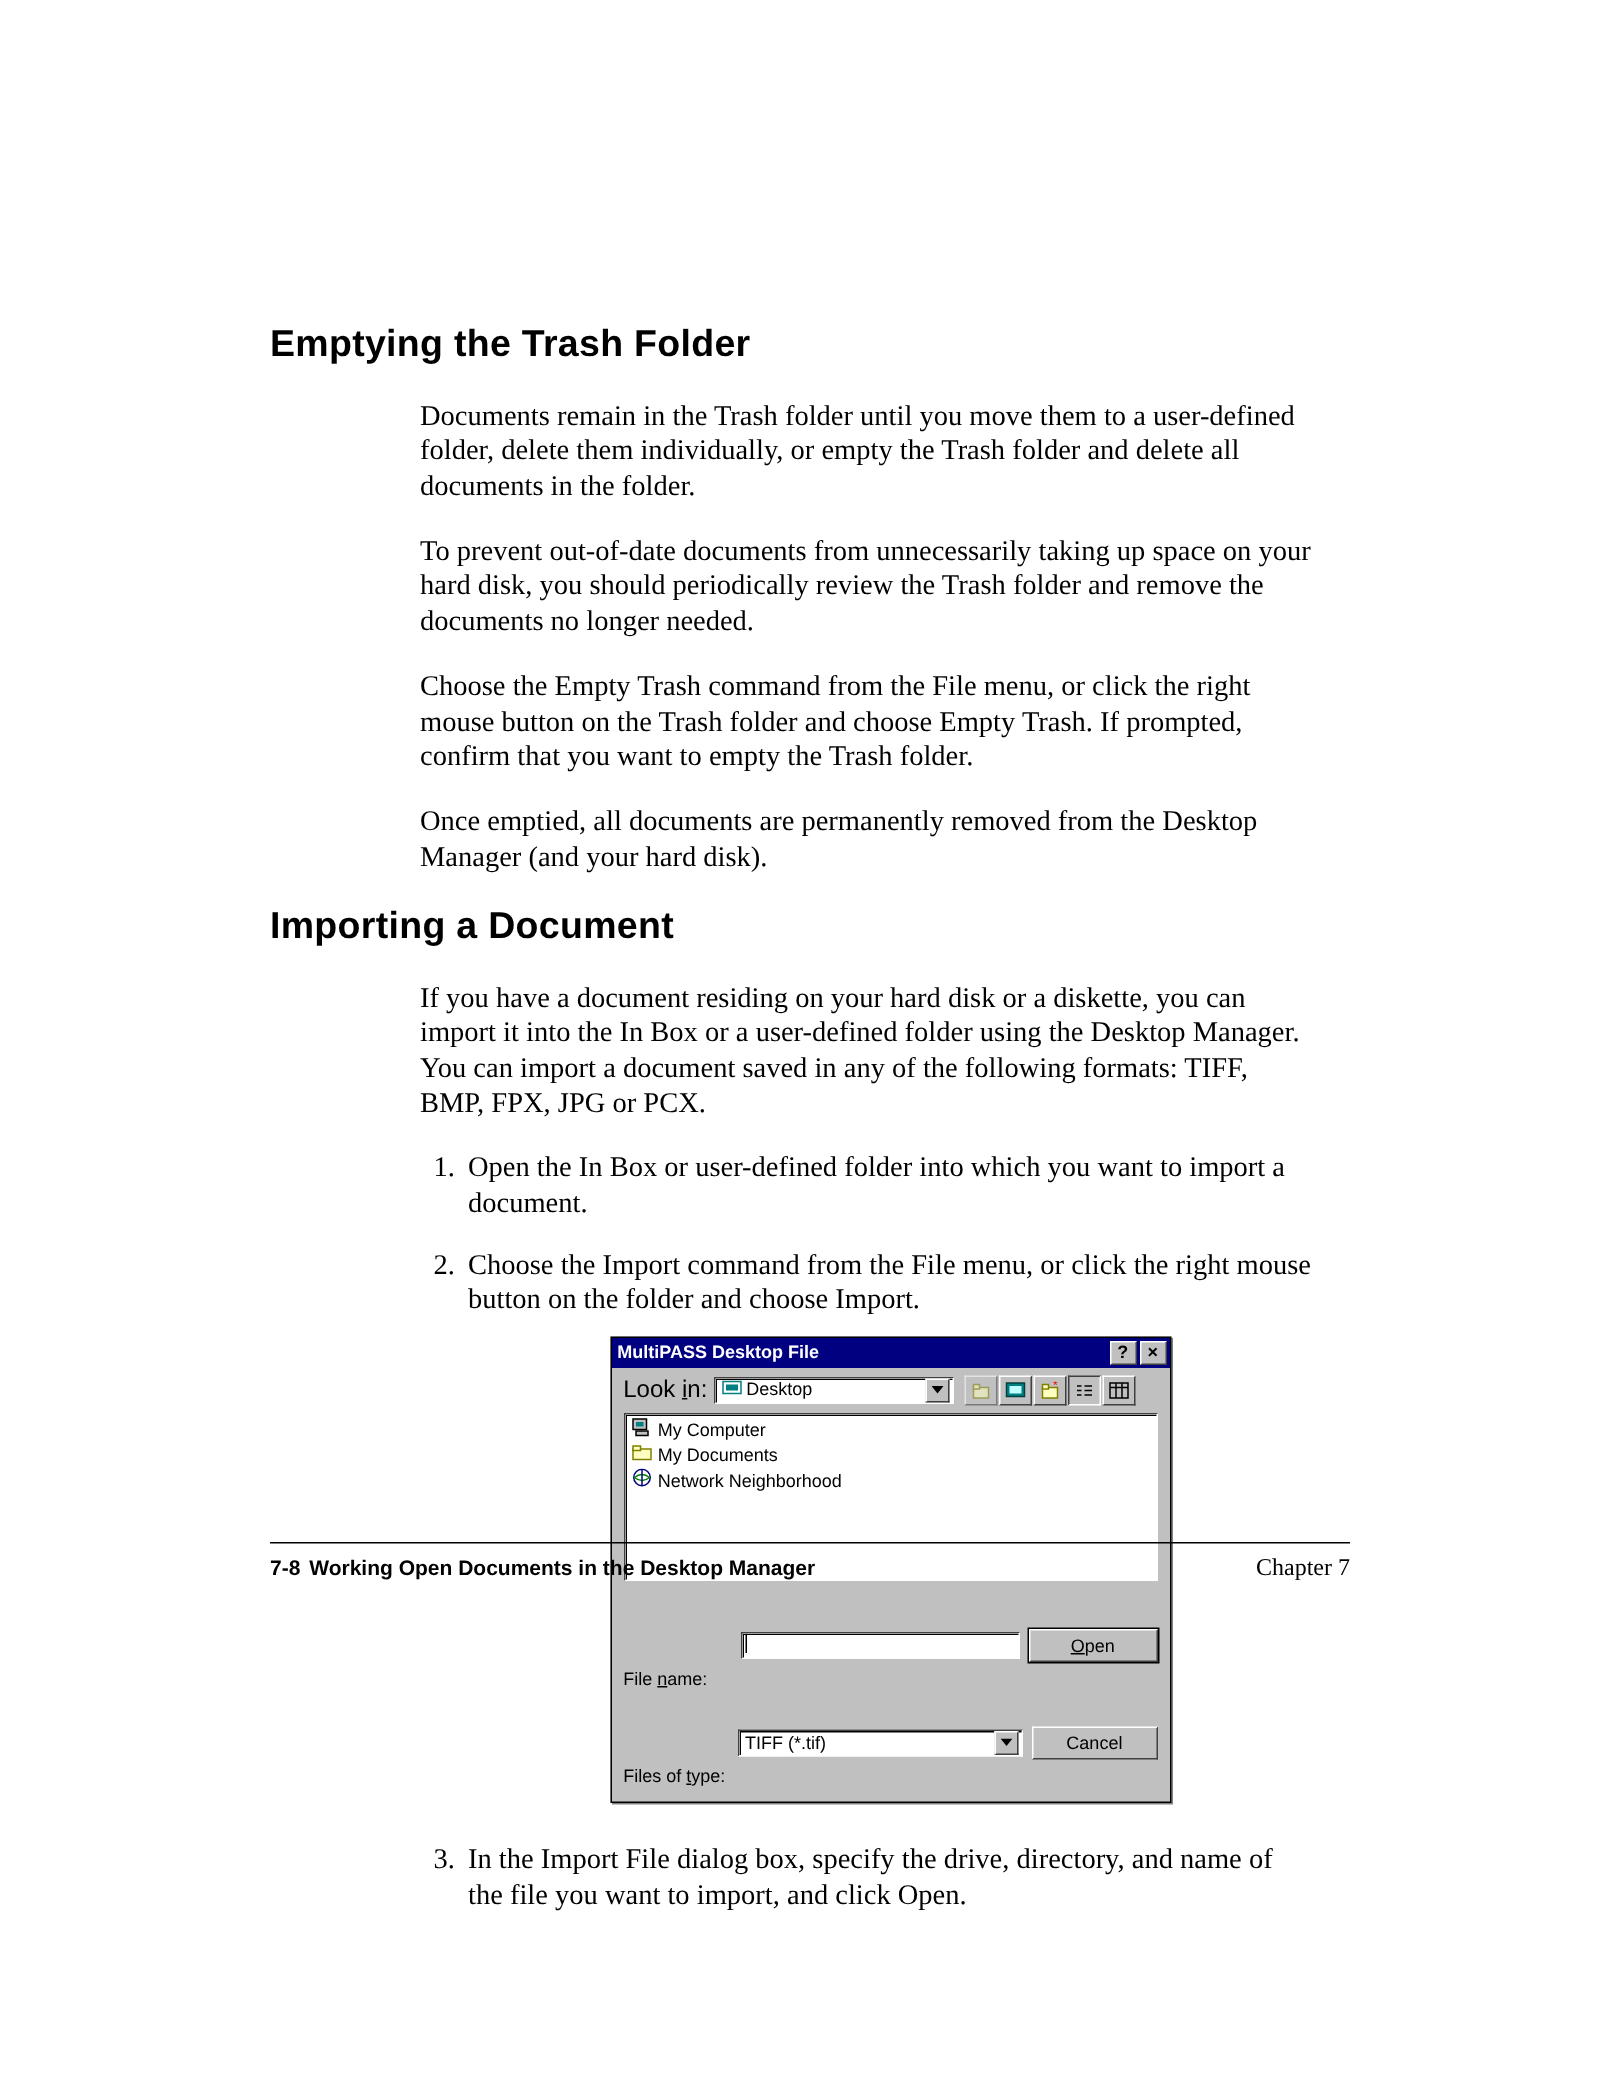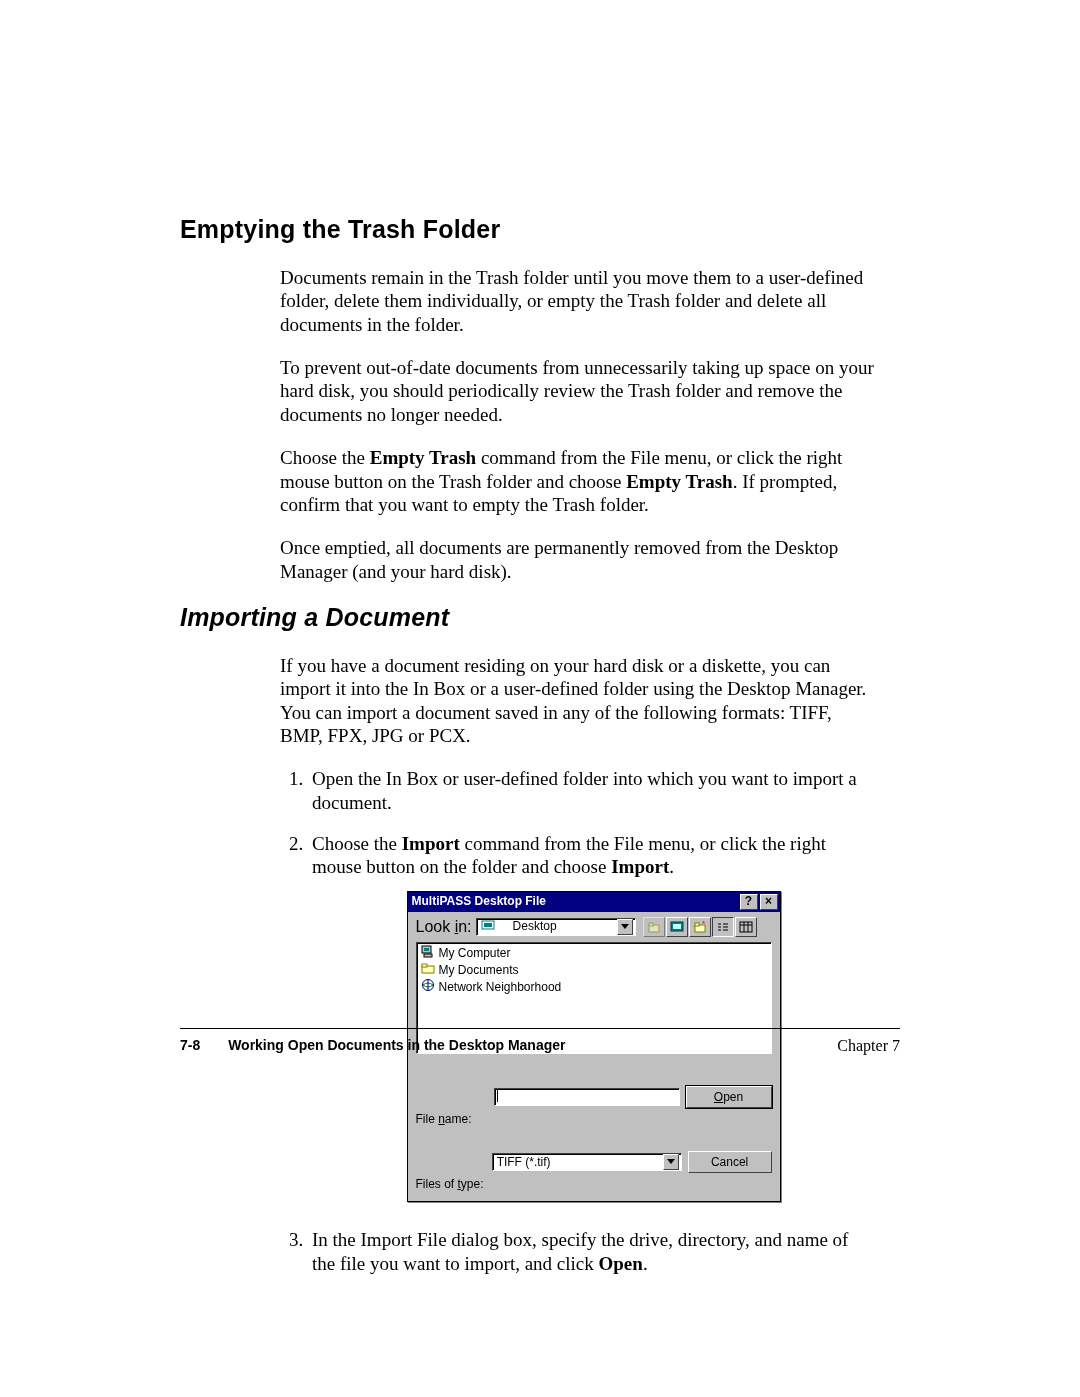"Empty Trash" .bold { font-weight: bold -> normal }
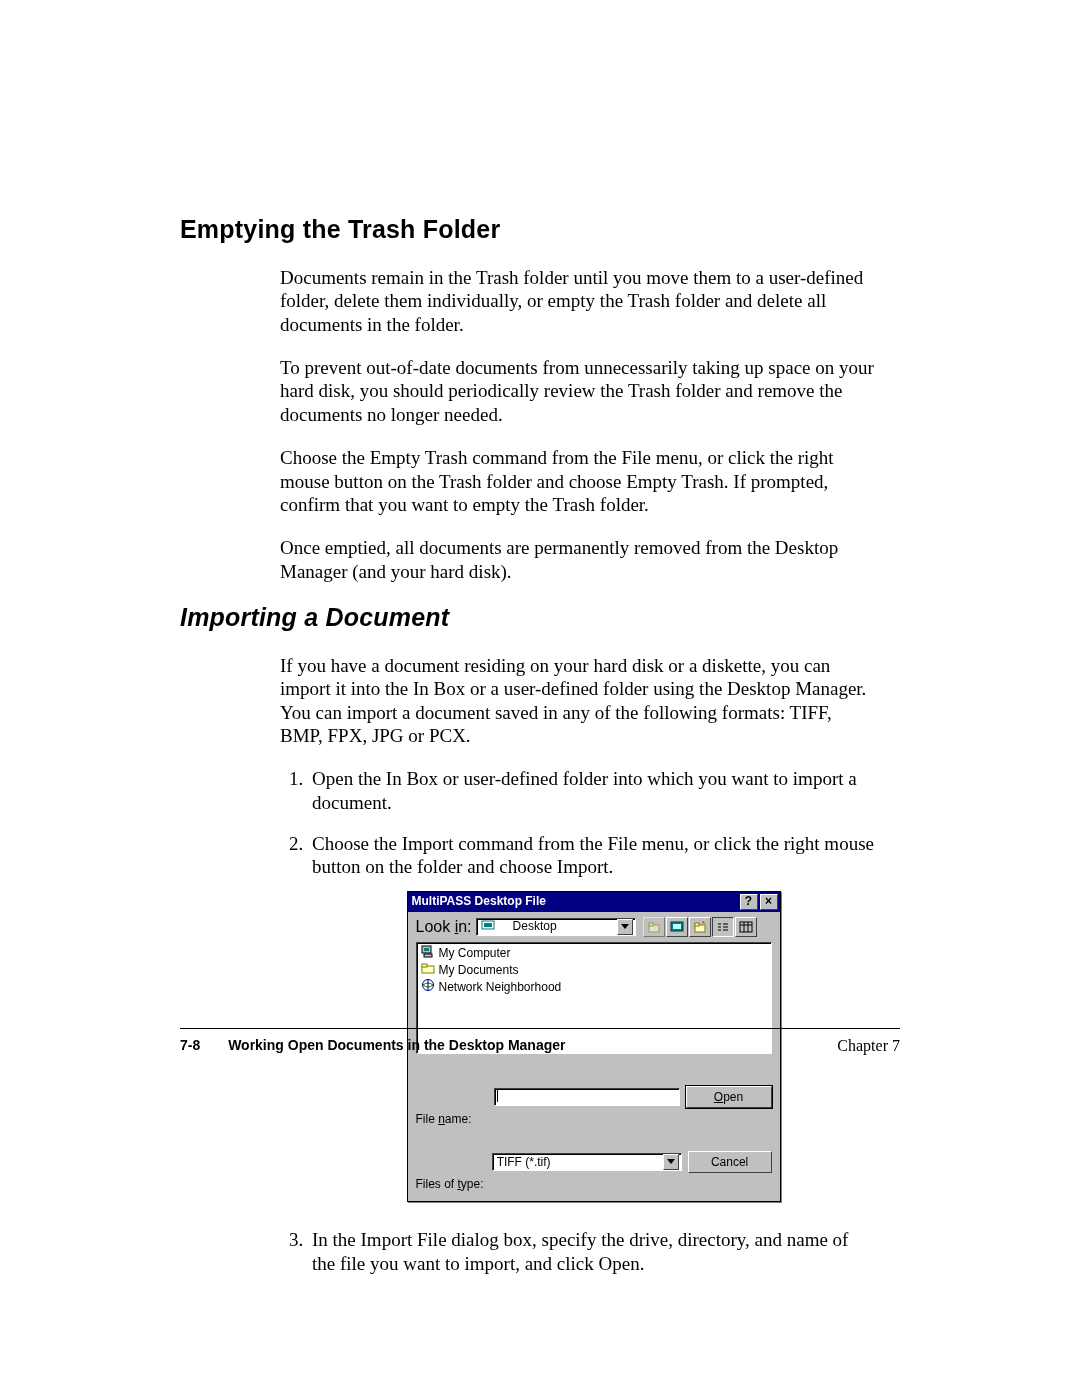"Importing a Document" h2.heading { font-style: italic -> none }
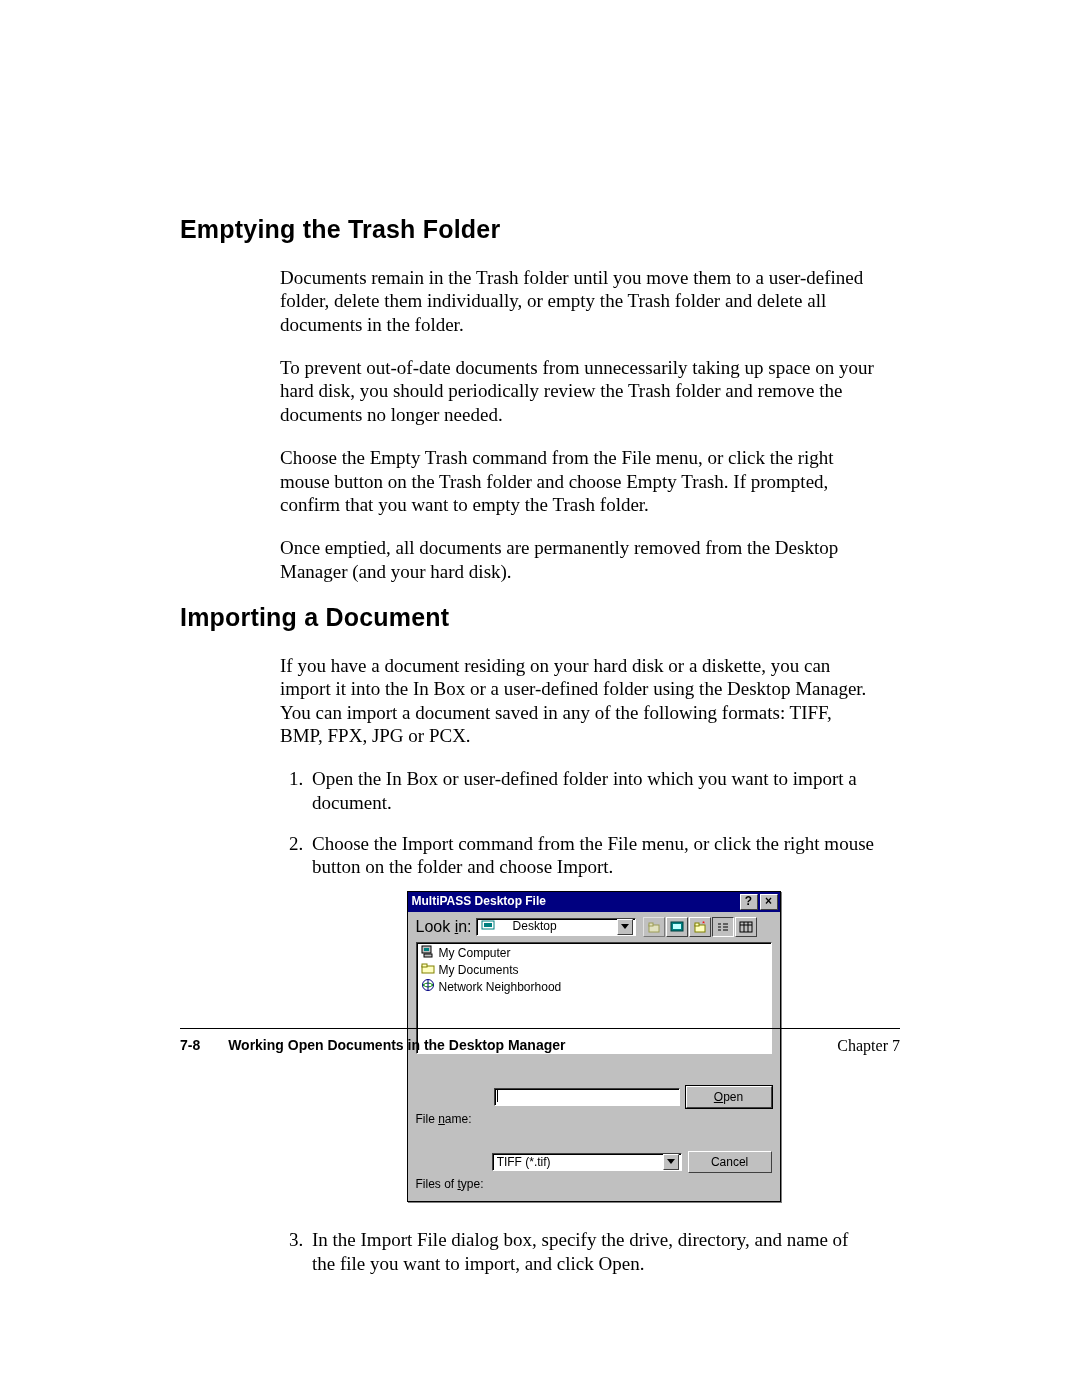"Desktop" .combo .combo-text, .typefield .combo-text { gap: 18px -> 3px }
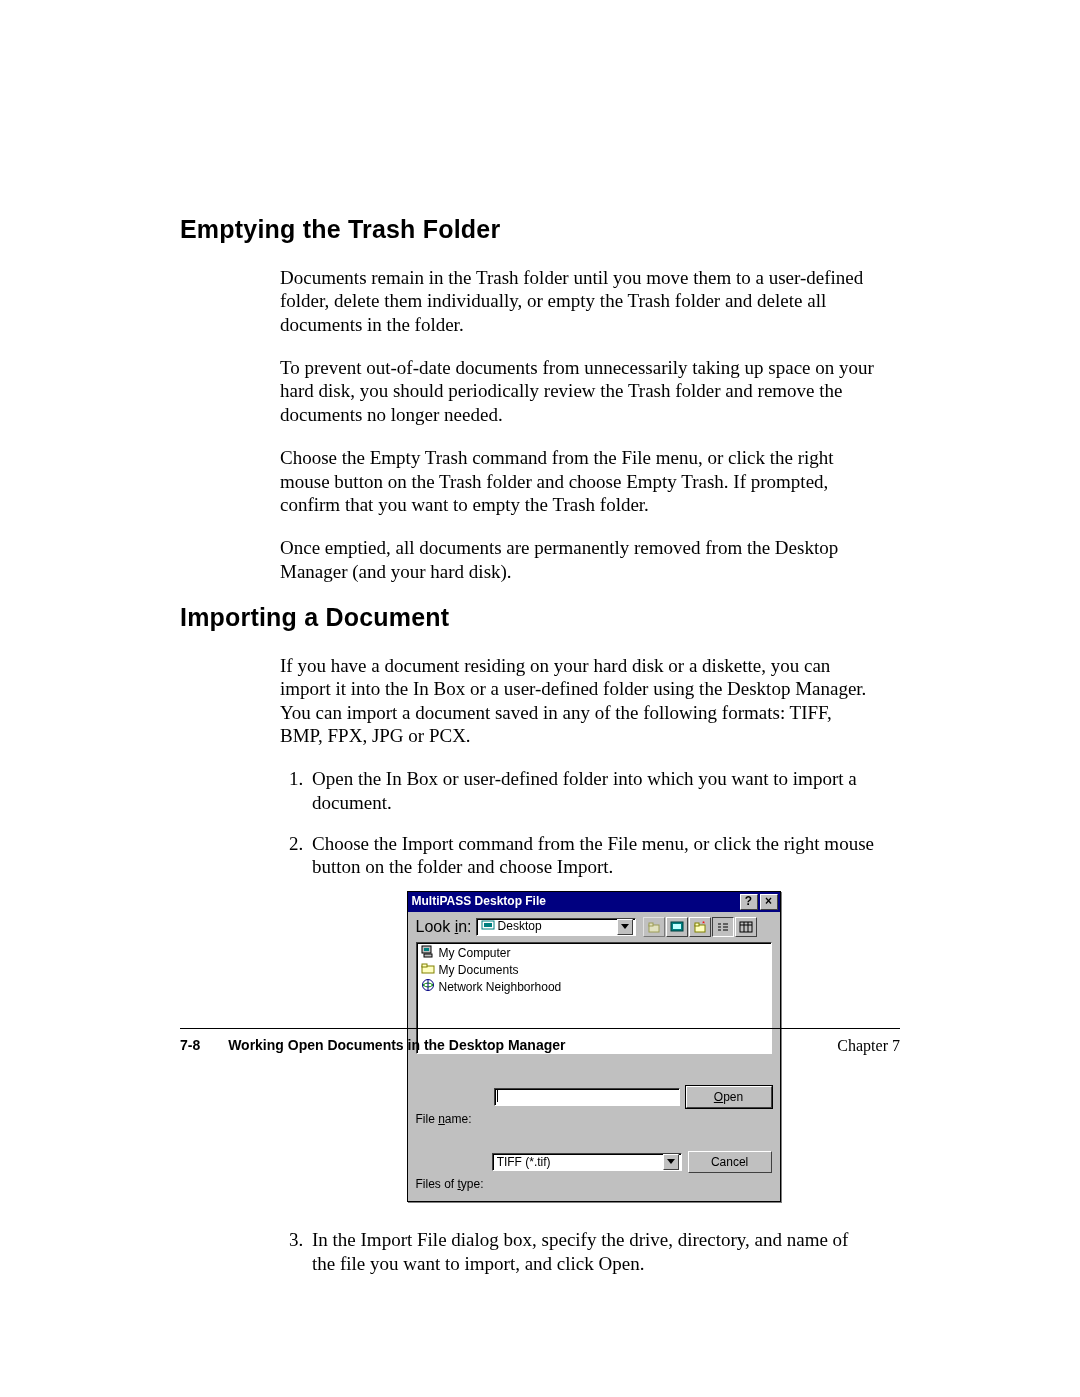"7-8" .footer-left .pageno { margin-right: 24px -> 2px }
